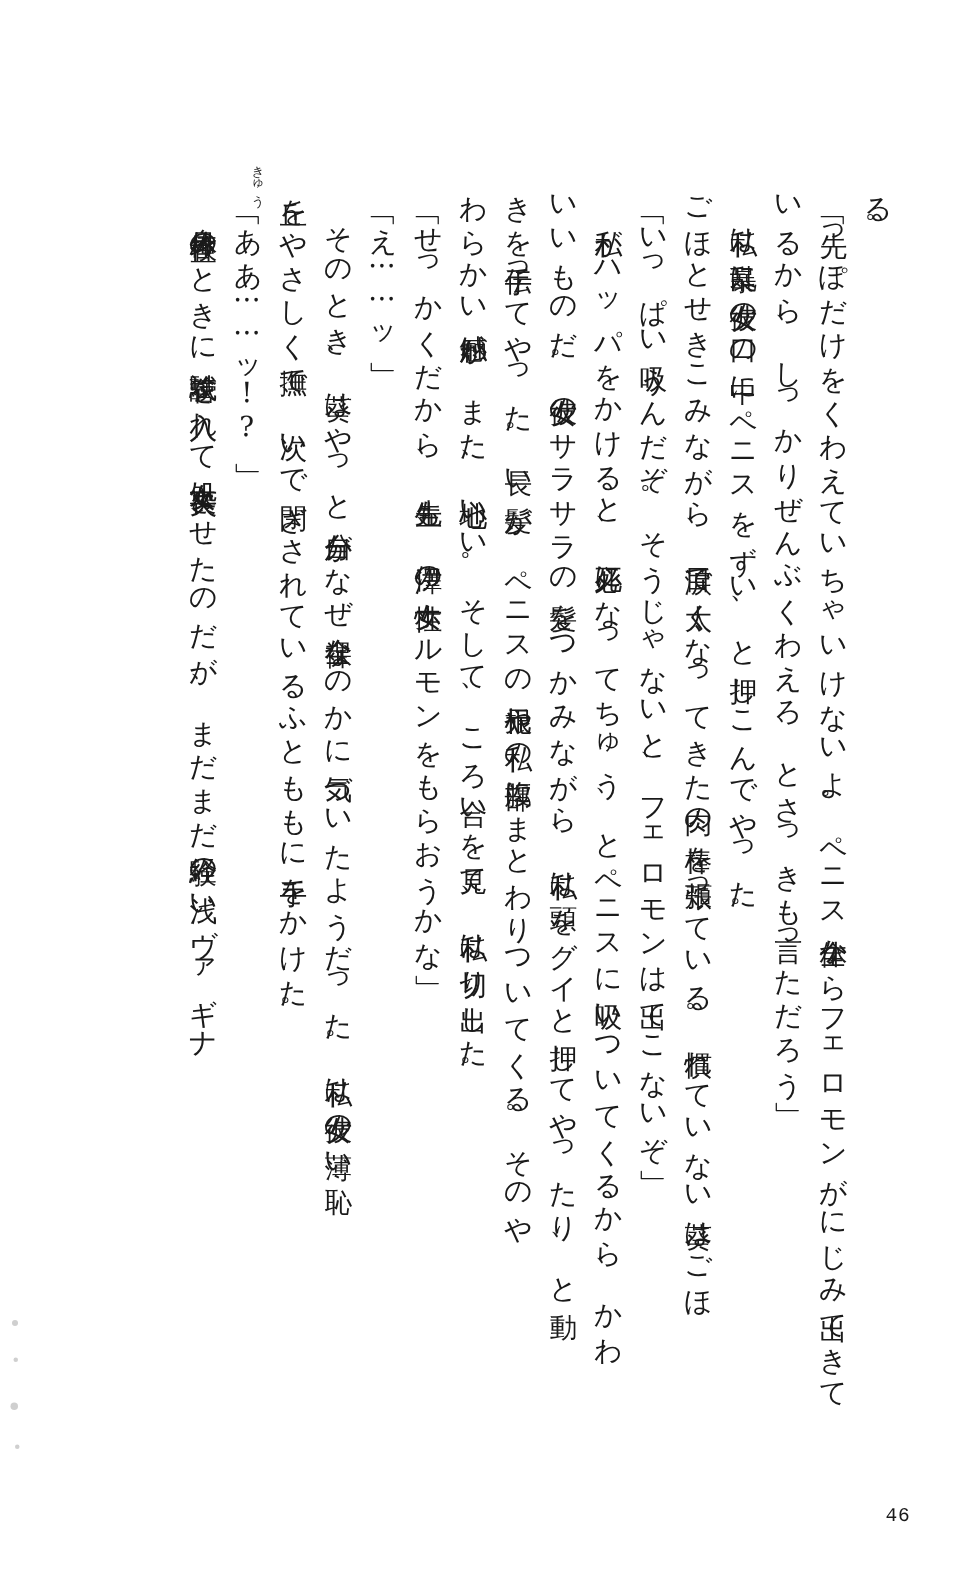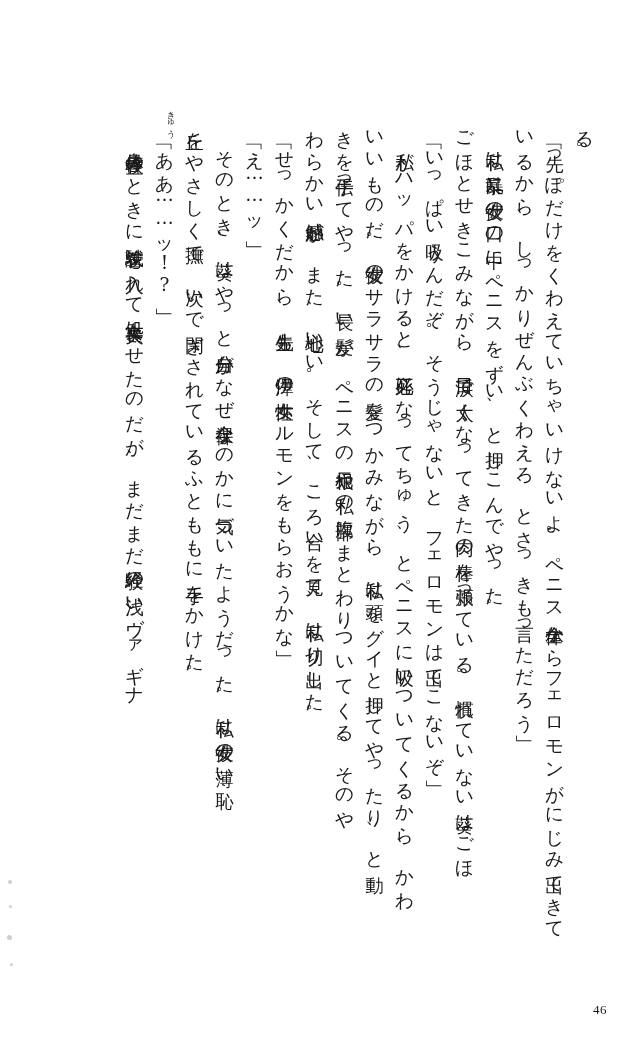"46" .page-number { font-family: Liberation Serif, serif -> Liberation Mono, monospace }
